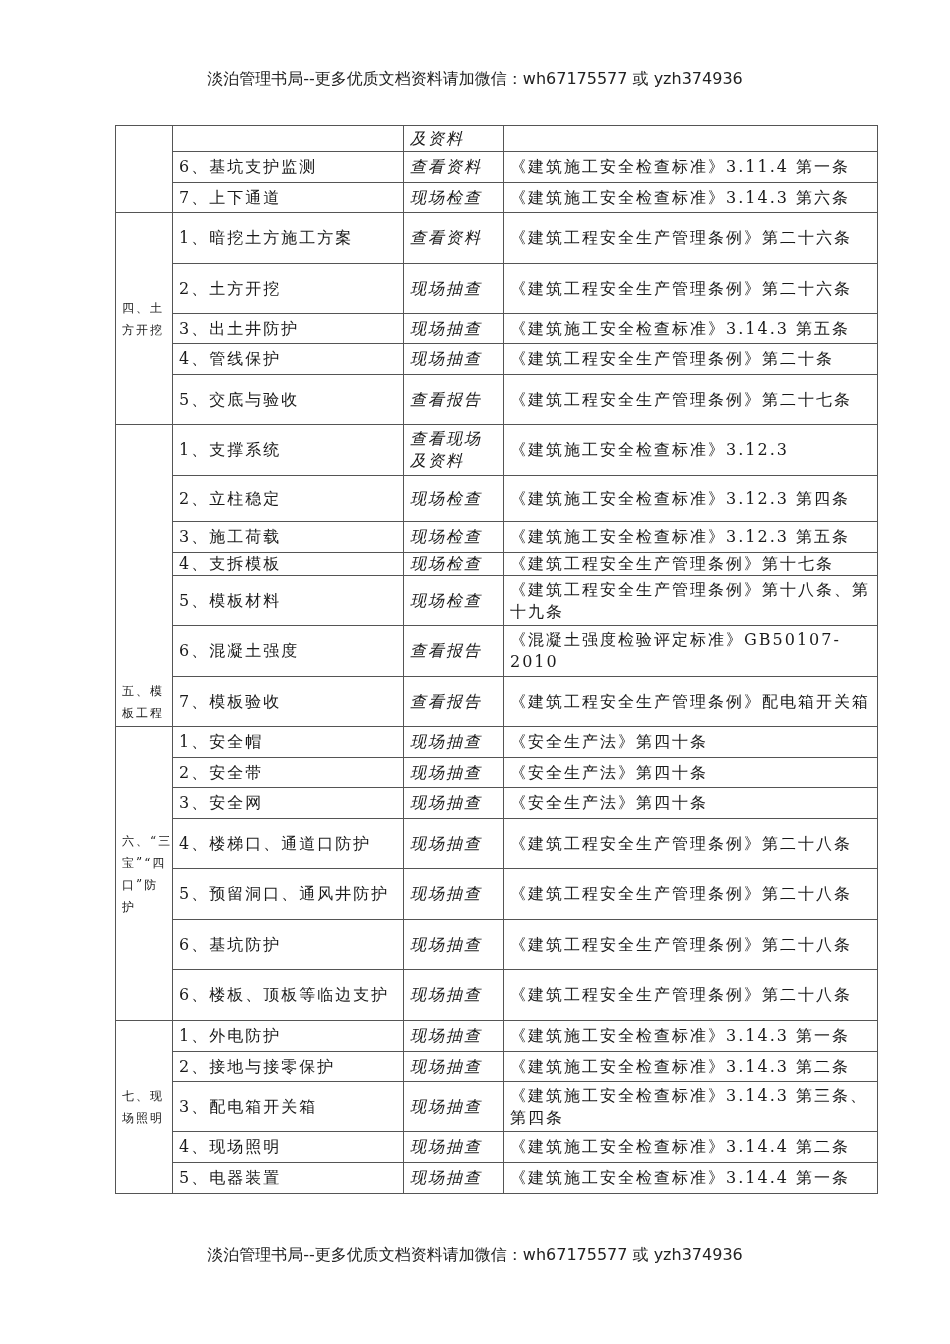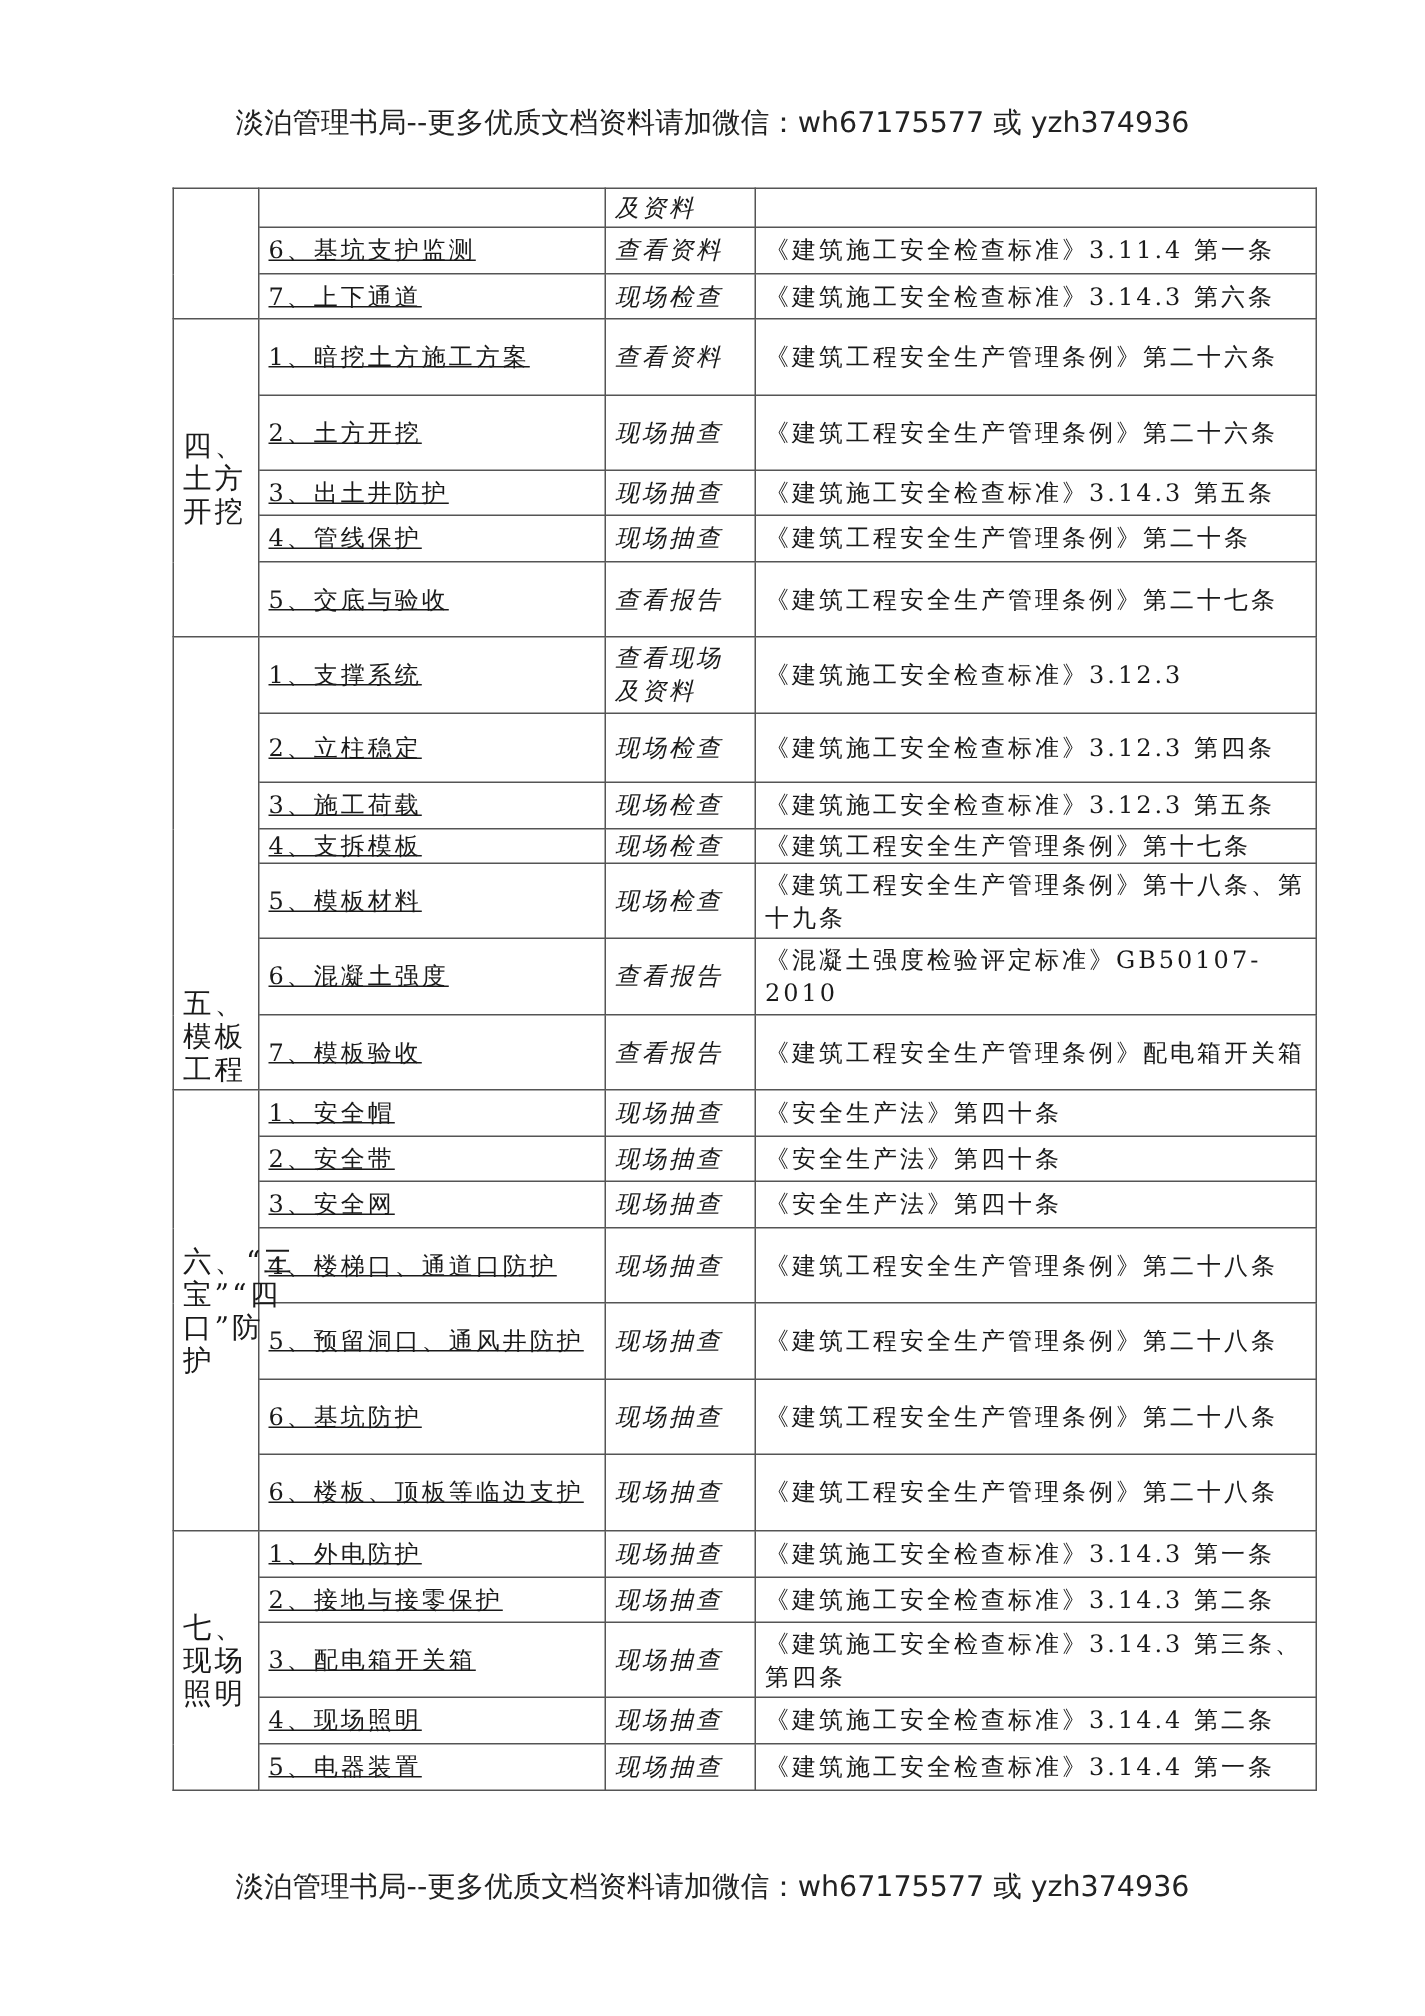"淡泊管理书局--更多优质文档资料请加微信：wh67175577 或" .hdr, .ftr { font-size: 19px -> 16px }
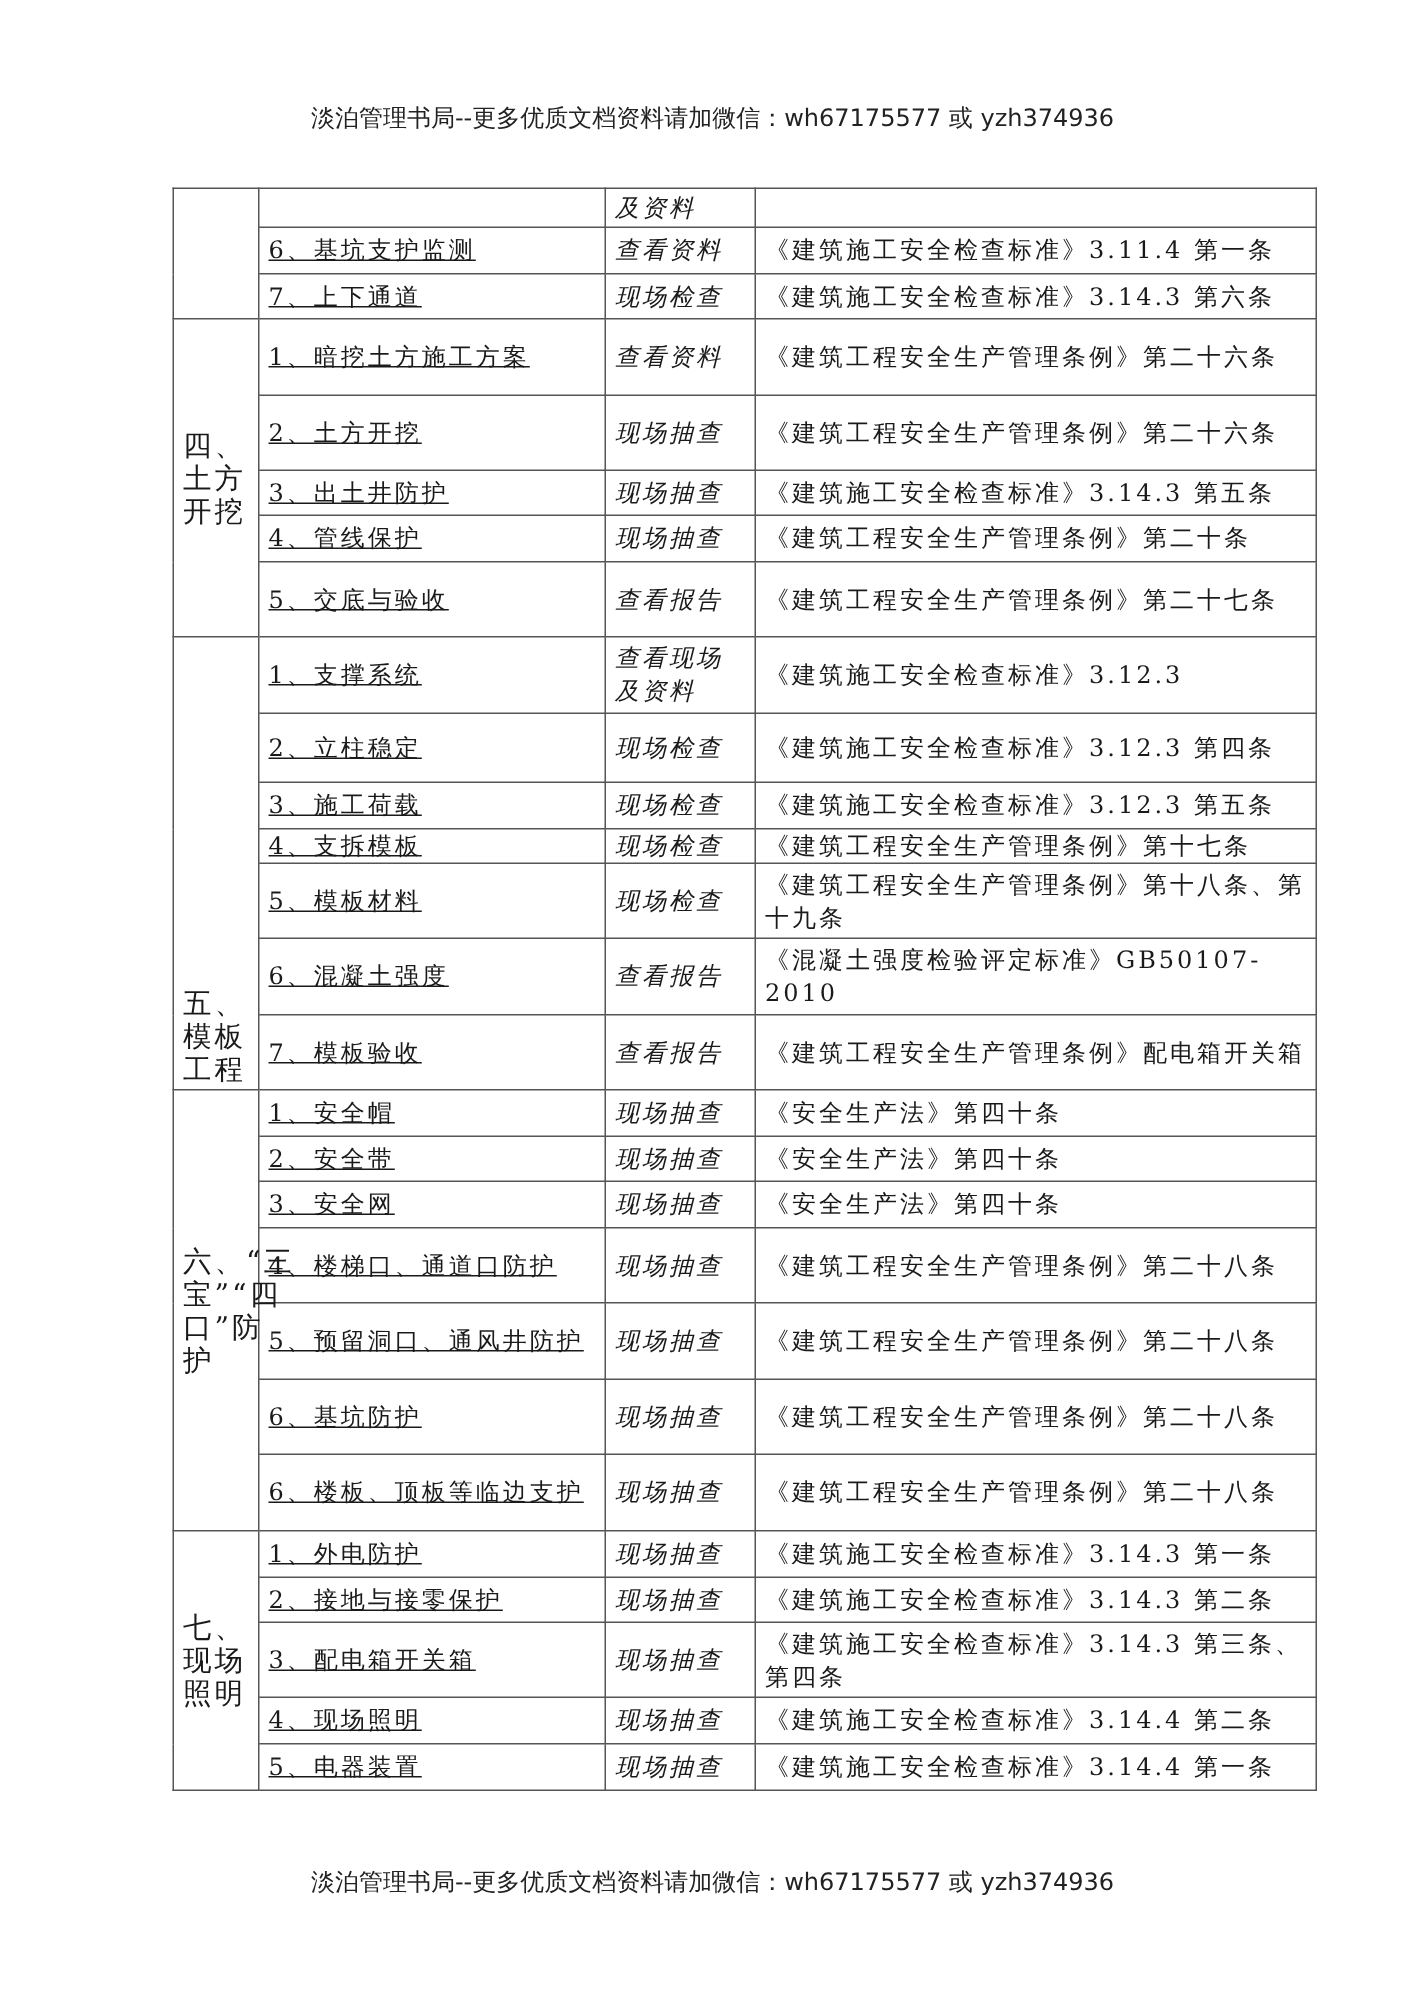"6、基坑支护监测" td.item { text-decoration: underline -> none }
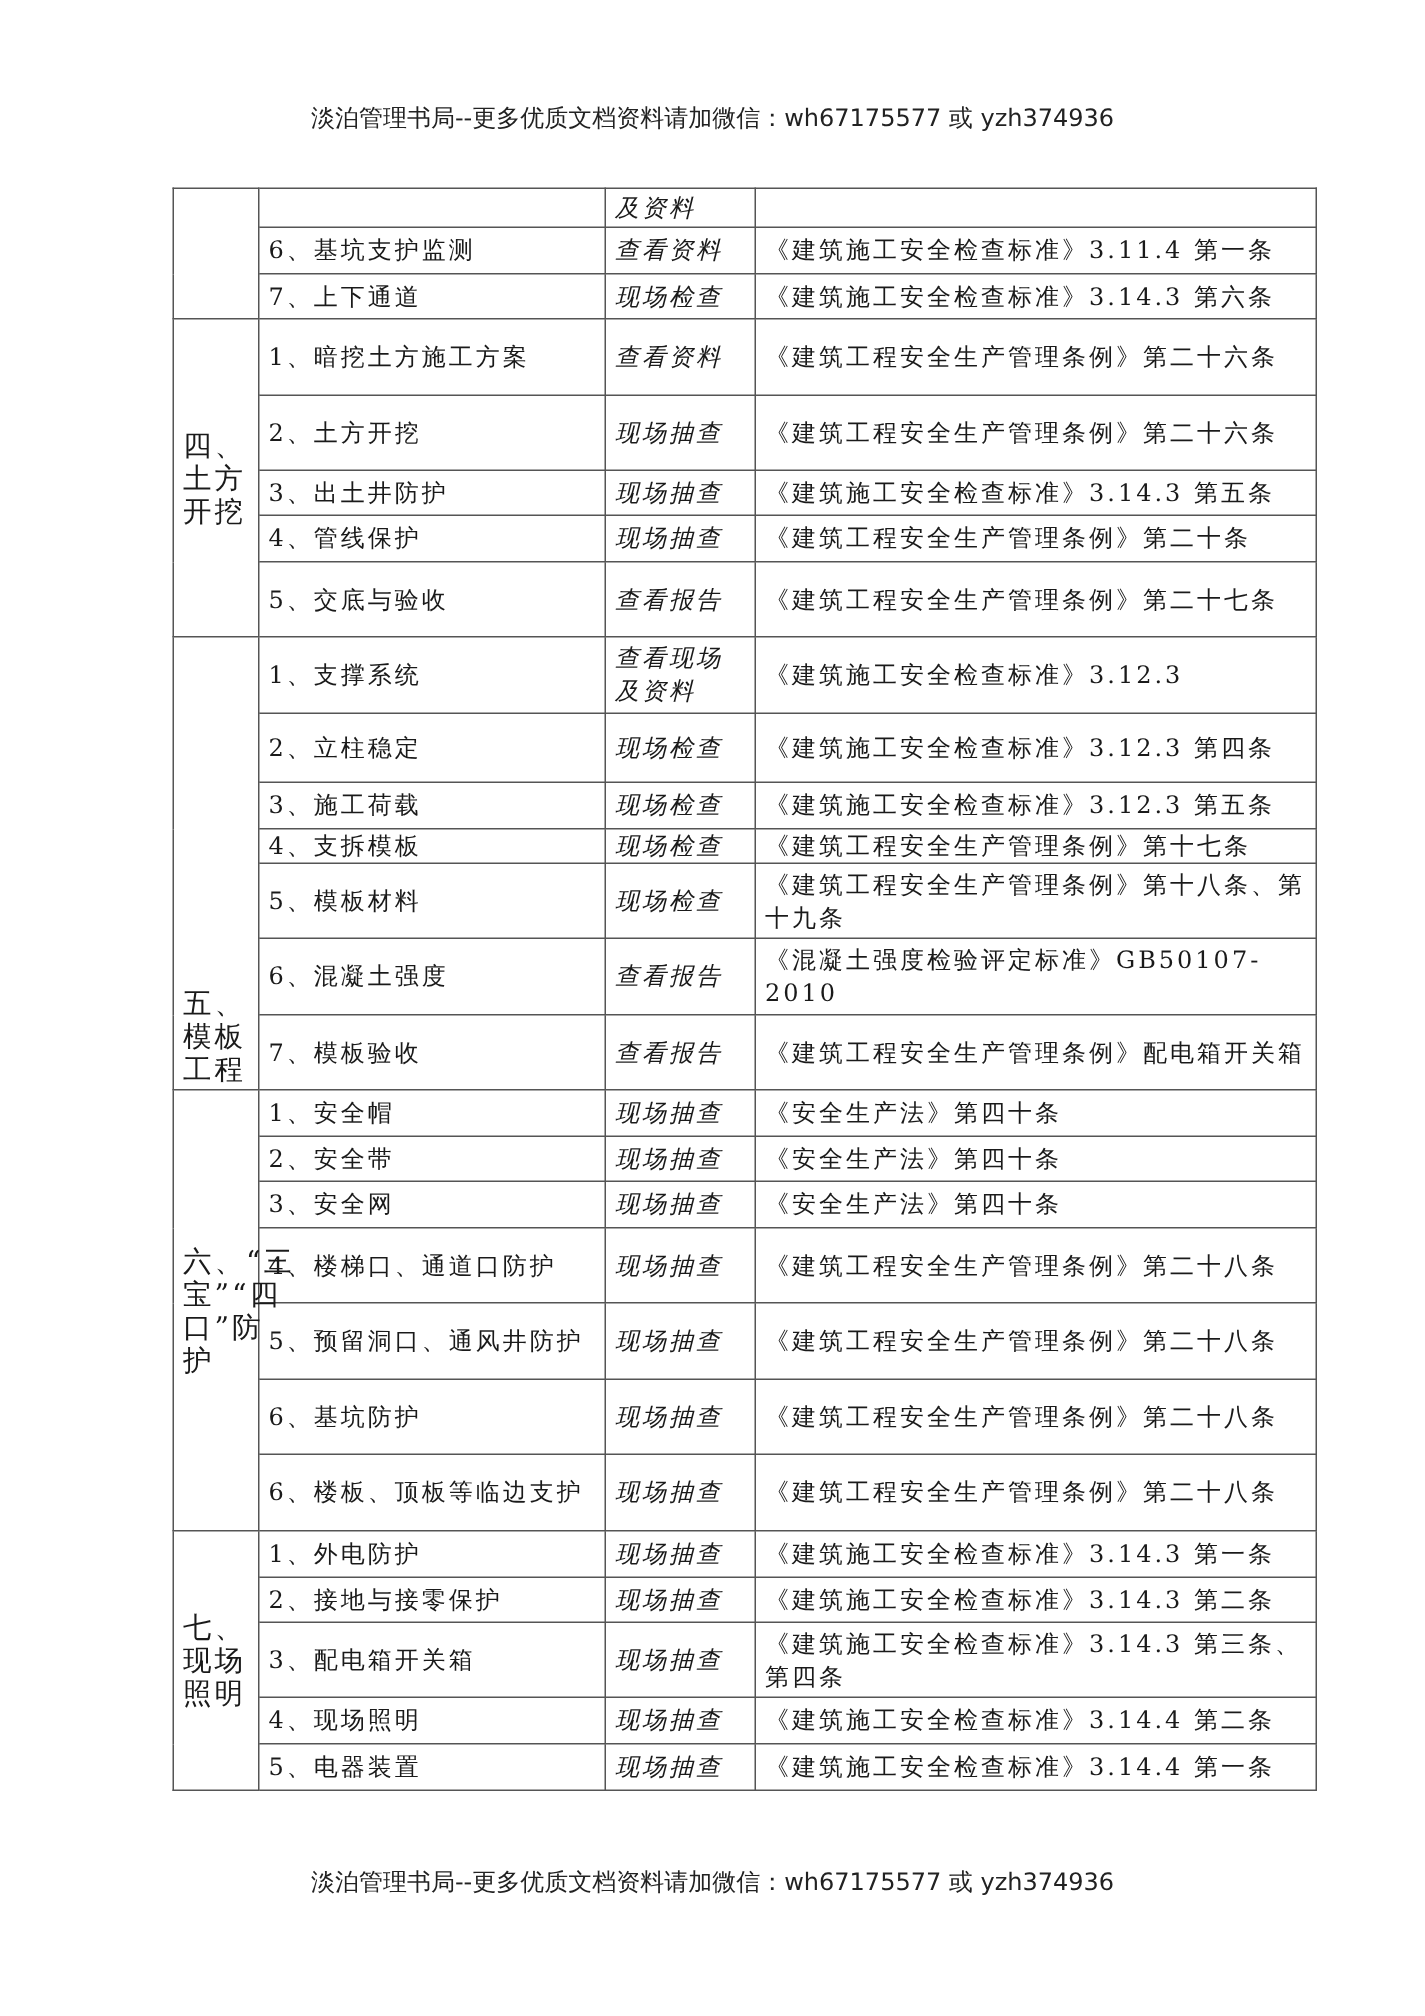"四、土方开挖" td.cat { font-size: 19px -> 12px }
